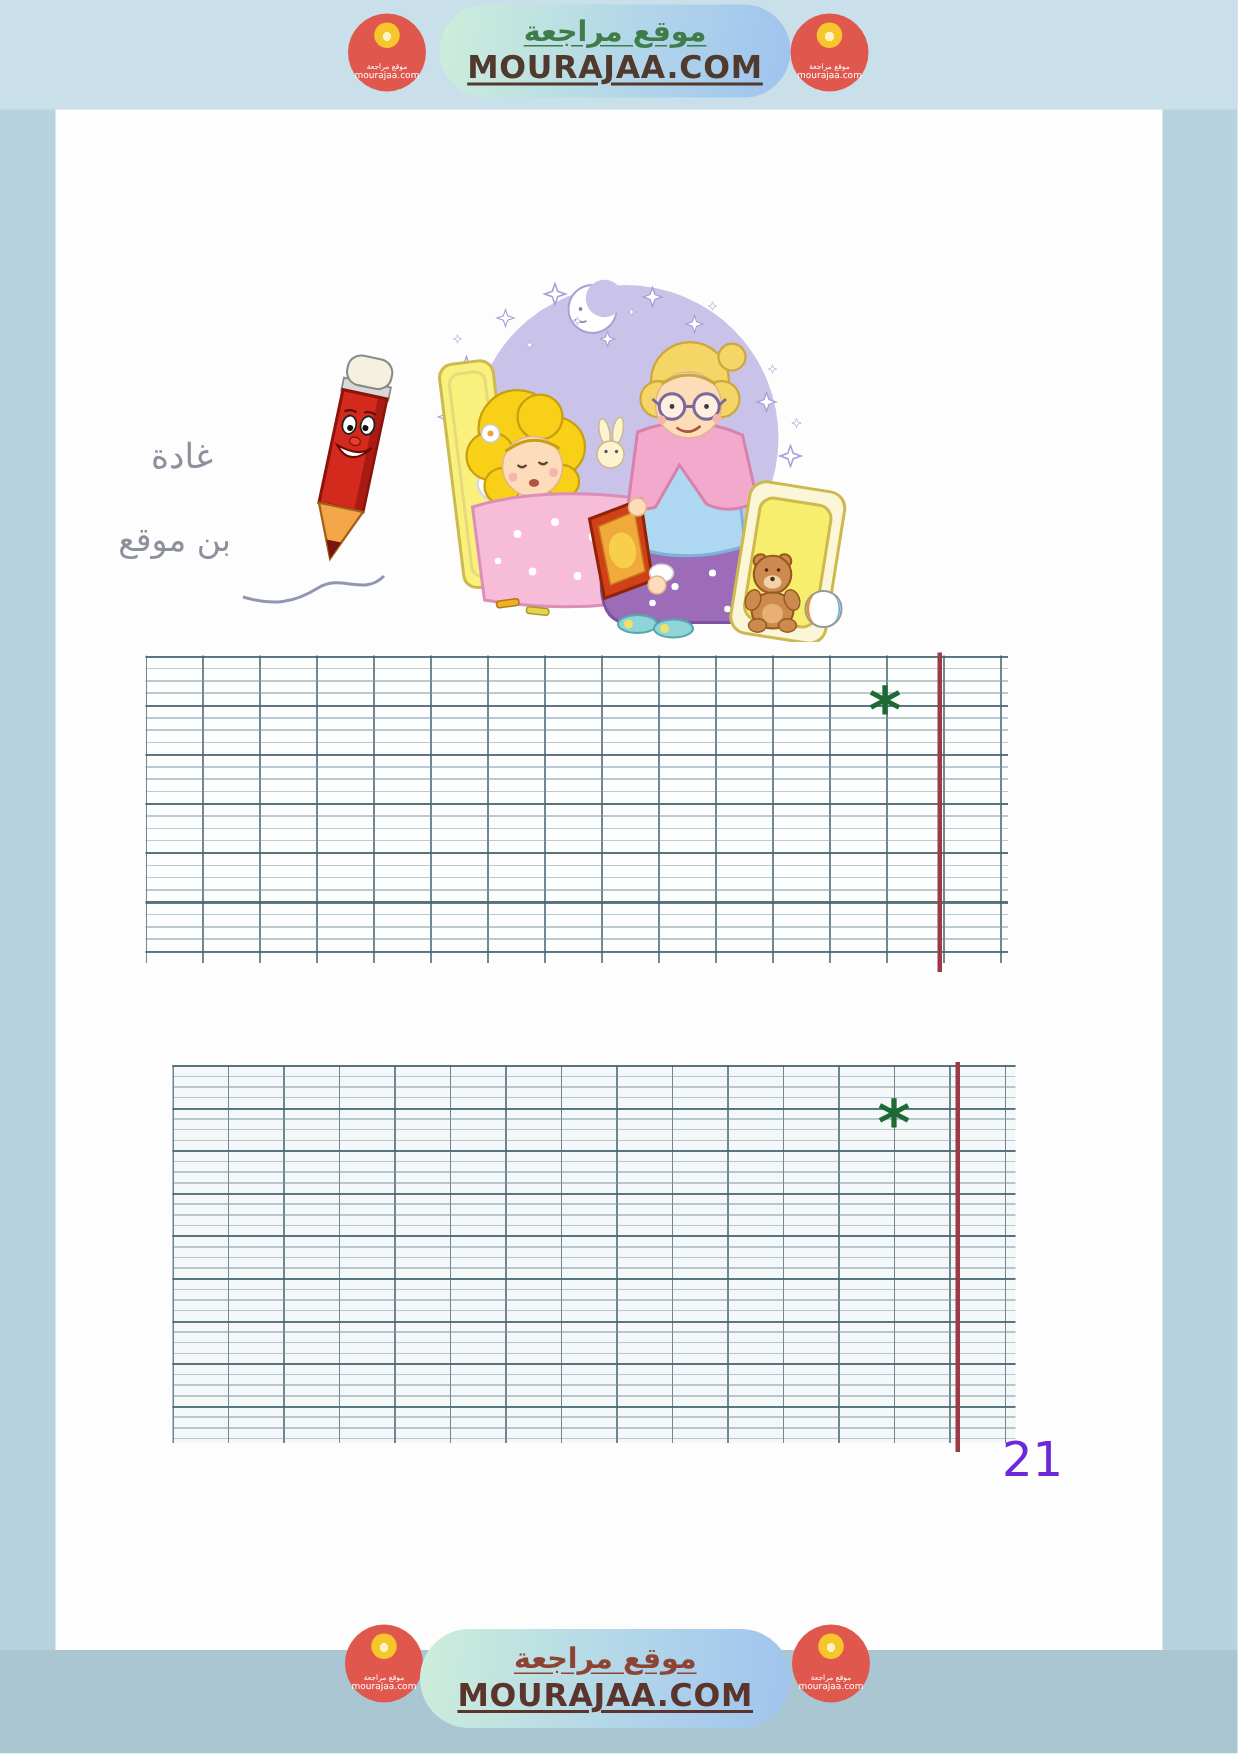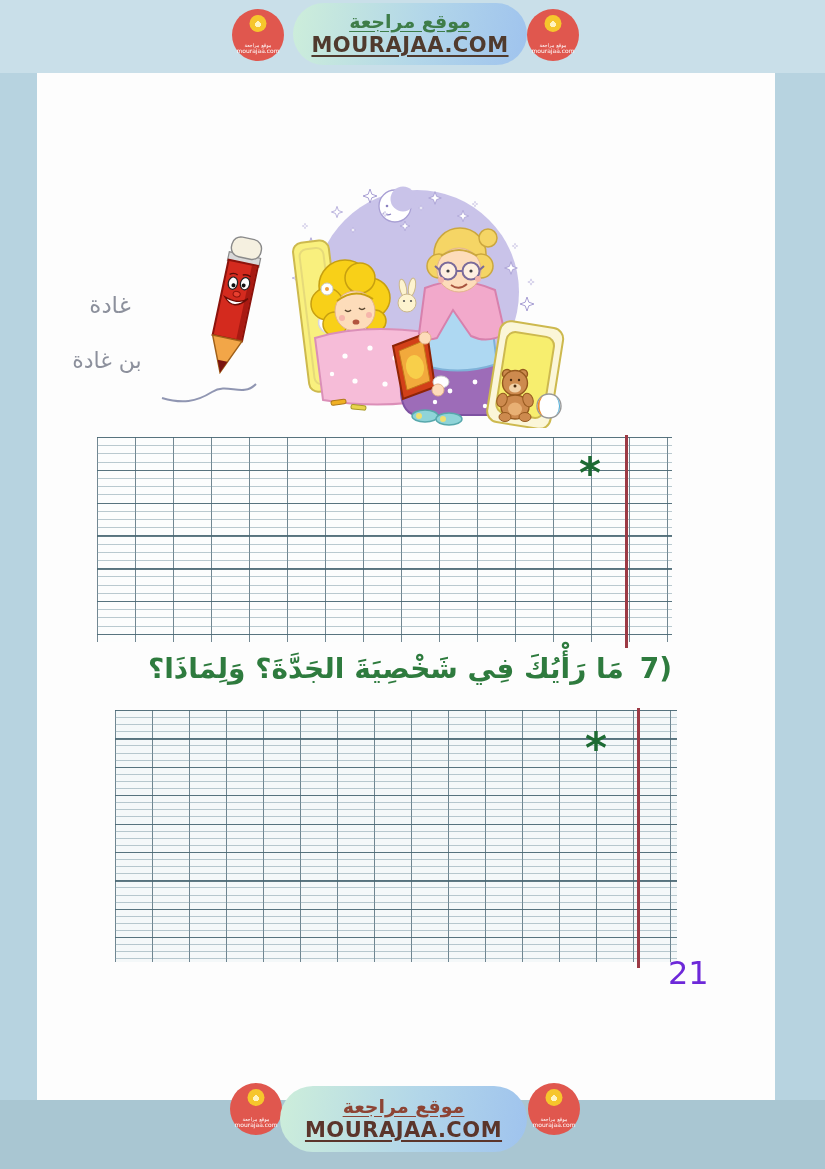"غادة" .author { text-align: center -> none }
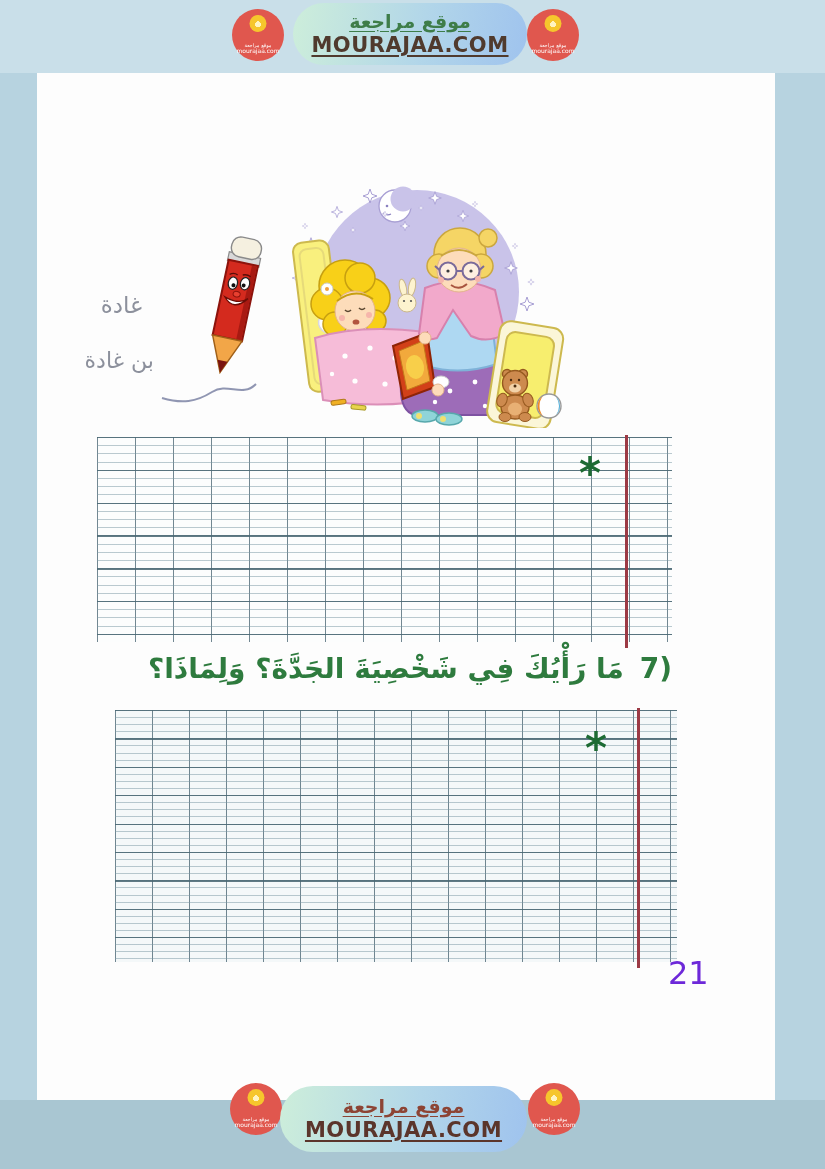"بن غادة" div.author { text: غادة -> موقع }
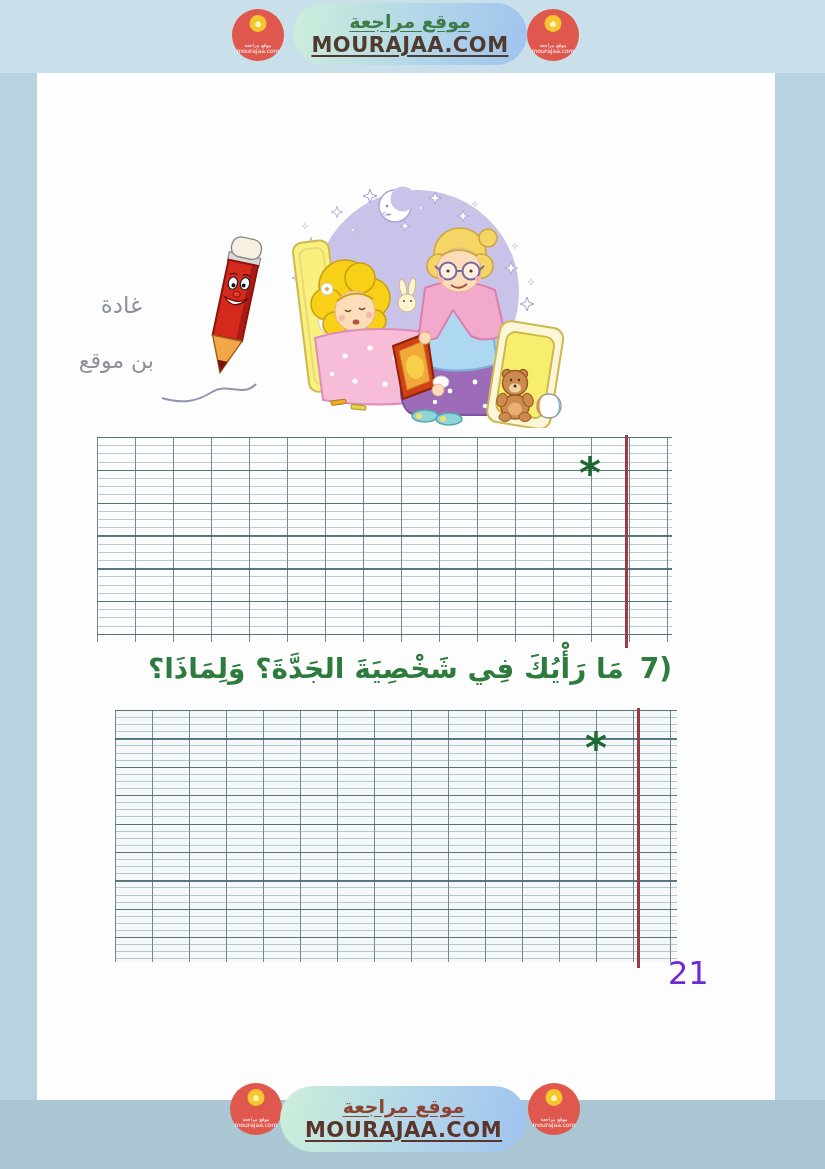"7) مَا رَأْيُكَ فِي شَخْصِيَةَ" div.question { html: <div> <span>7)</span> <span>مَا رَأْيُكَ فِي شَخْصِيَةَ الجَدَّةَ؟ وَلِمَاذَا؟</span> </div> -> none }
